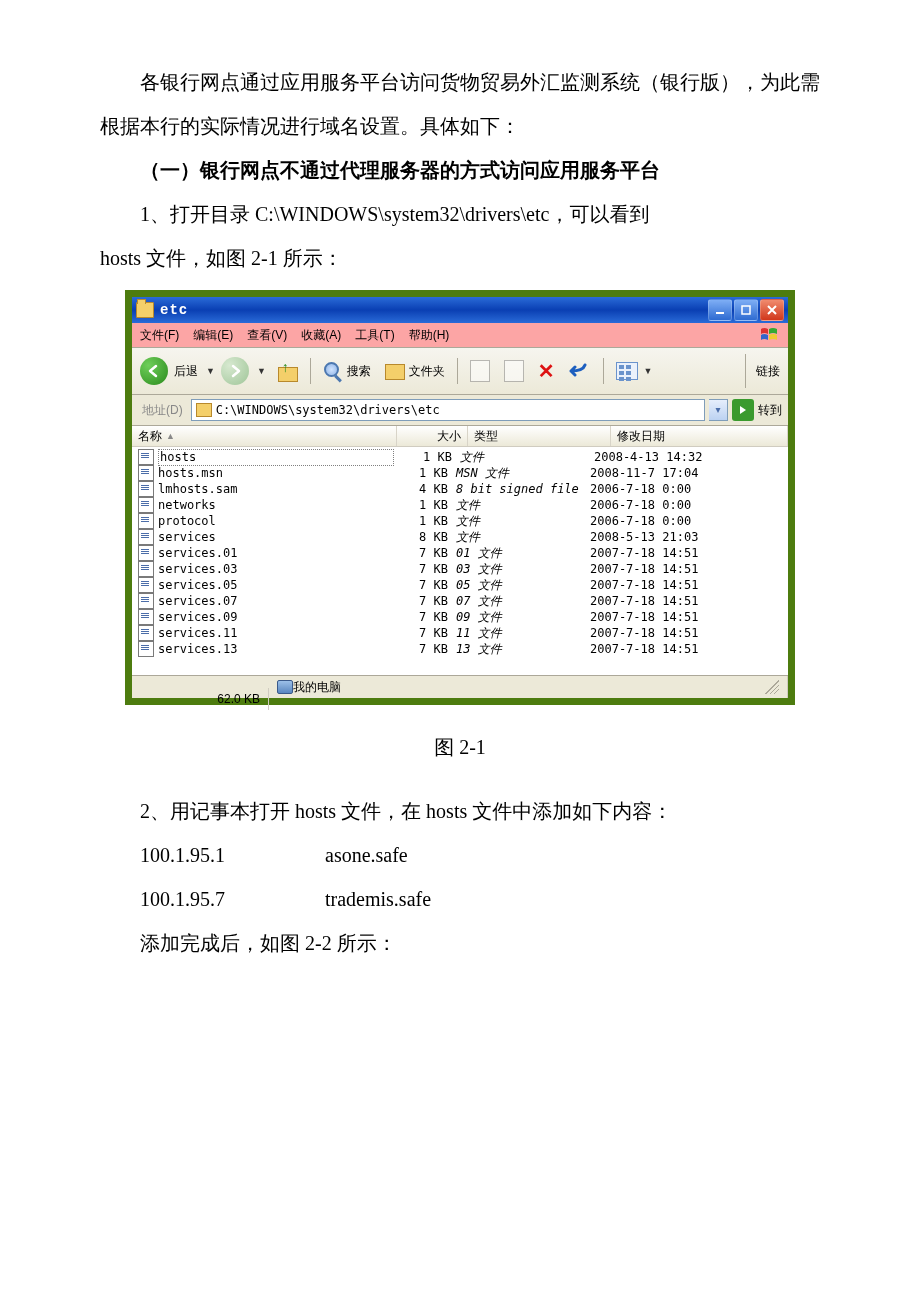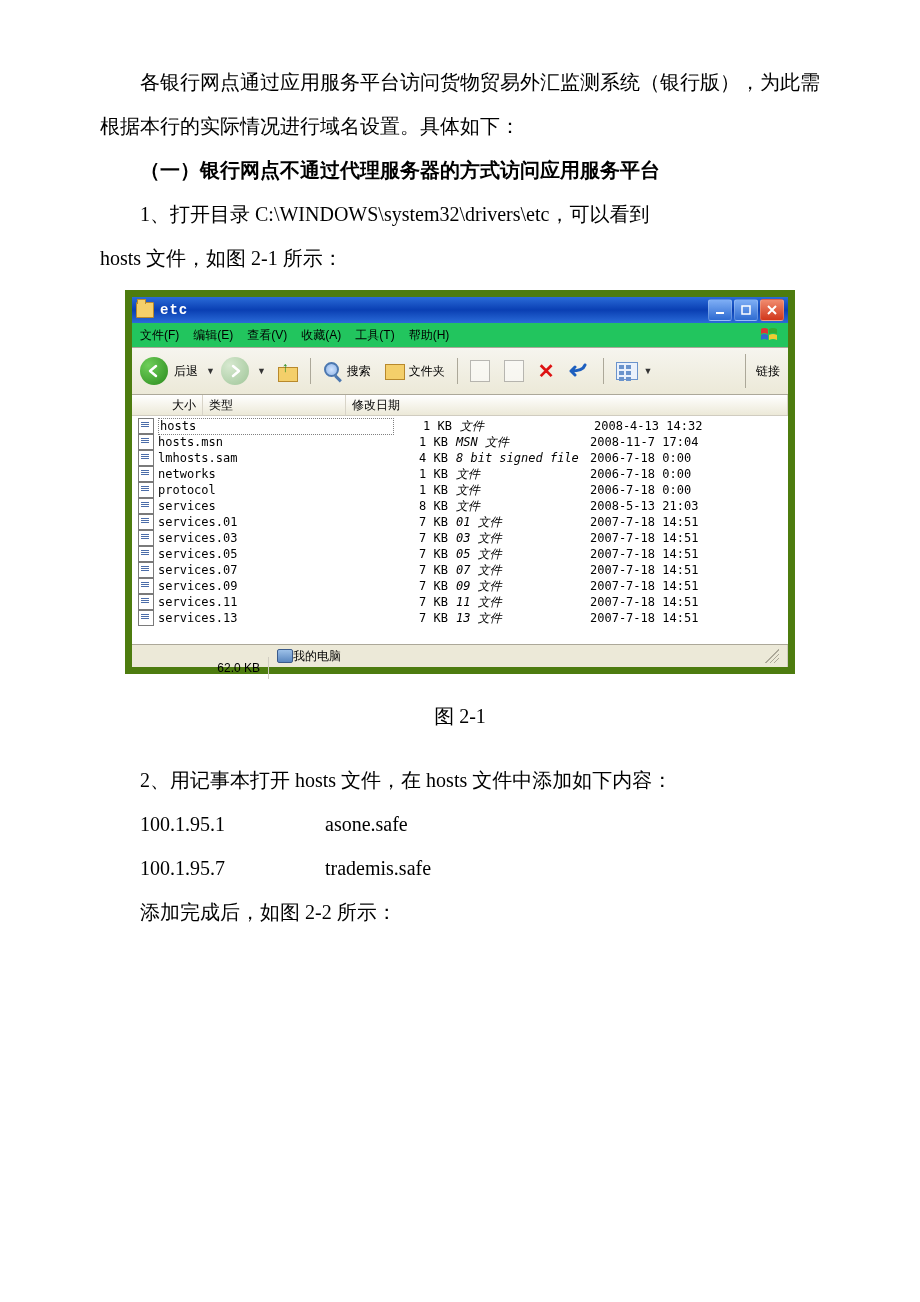"文件(F)" .menubar { background: #22c55e -> #fca5a5 }
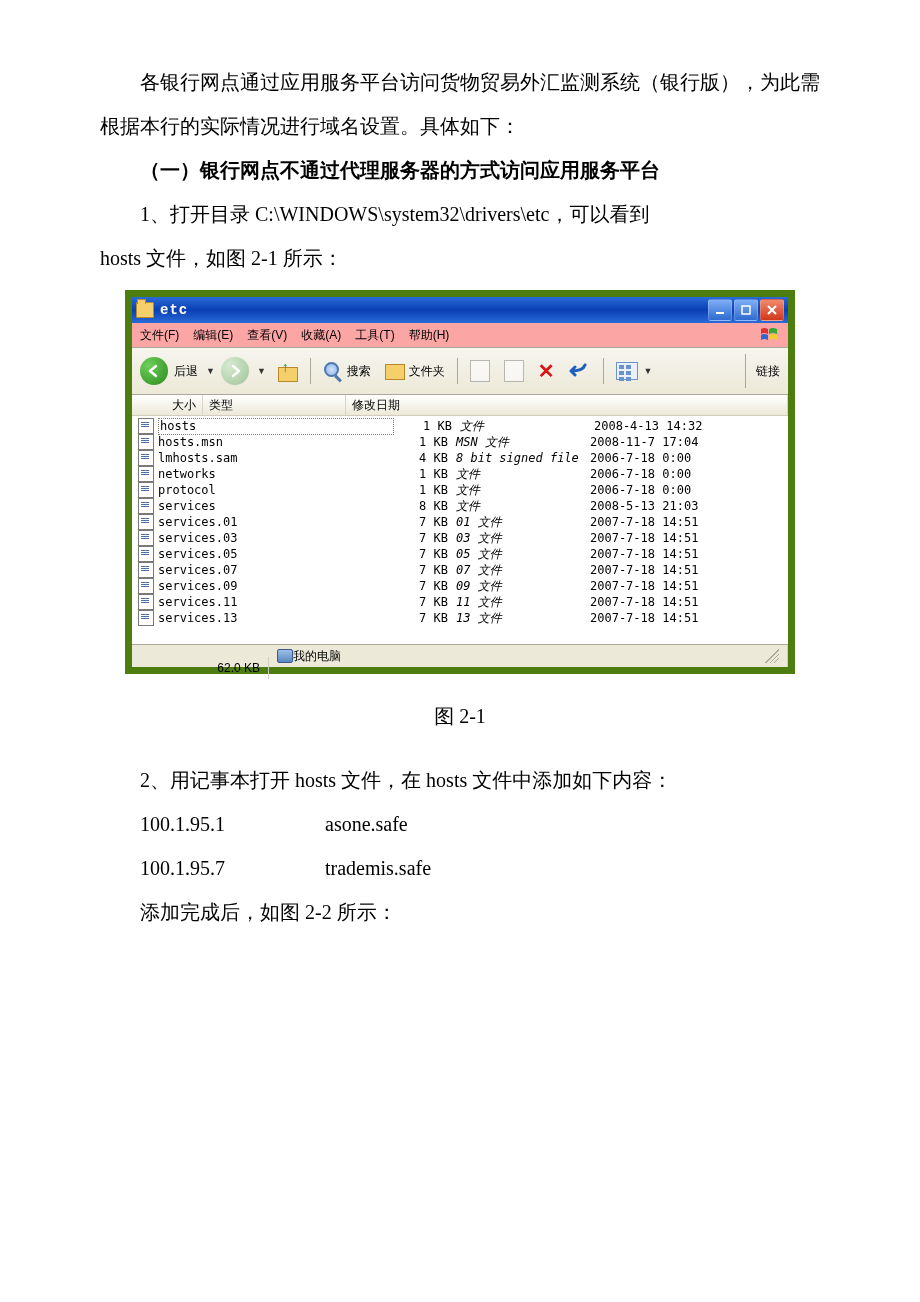"地址(D)" div.addrbar { html: none -> <div> <span>地址(D)</span> <span> <span></span> <span>C:\WINDOWS\system32\drivers\etc</span> </span> <span>▾</span> <span> <svg> <path></path> </svg> </span> <span>转到</span> </div> }
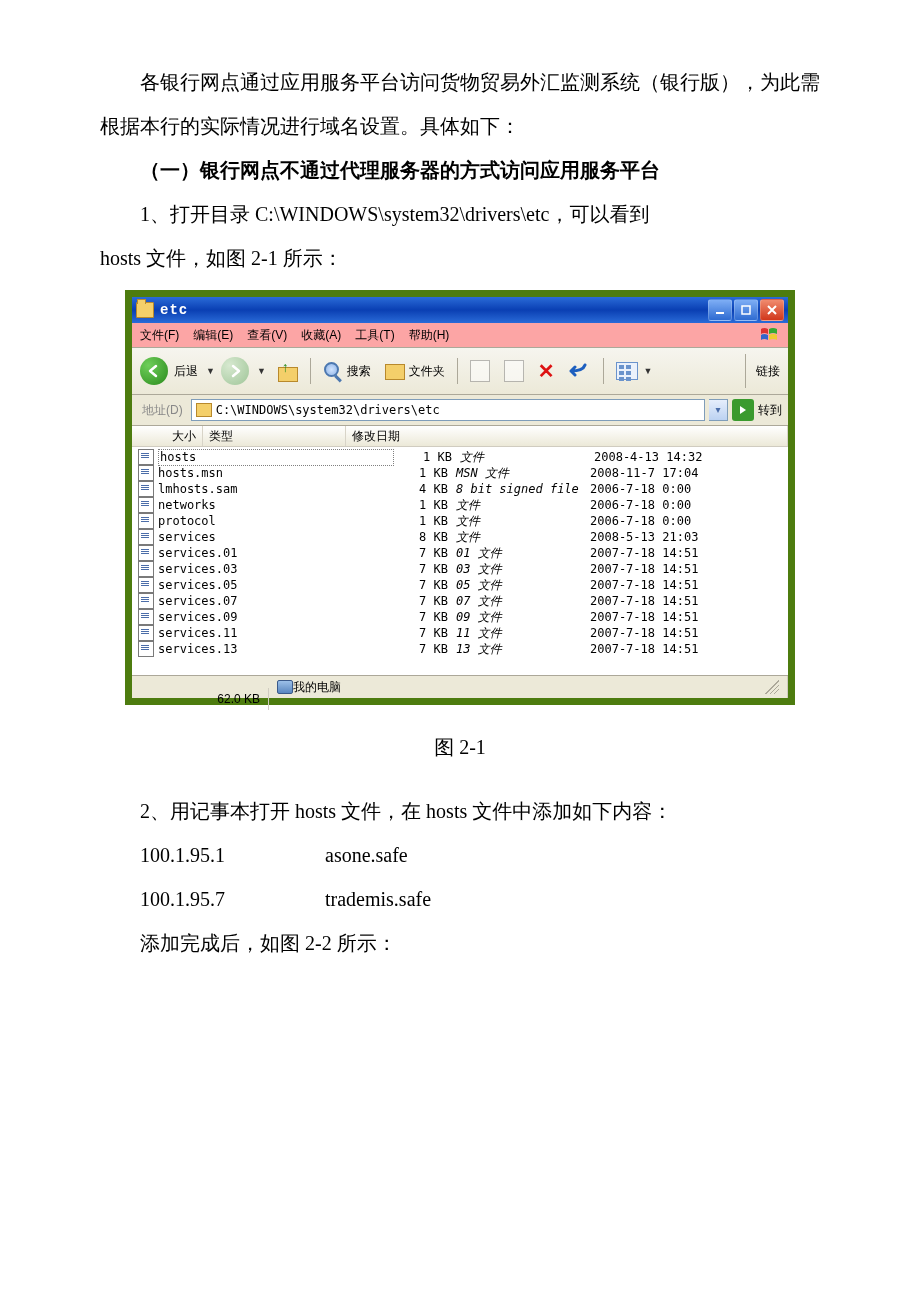"名称" div.col-name { html: none -> <div> <span>名称</span> <span>▲</span> </div> }
